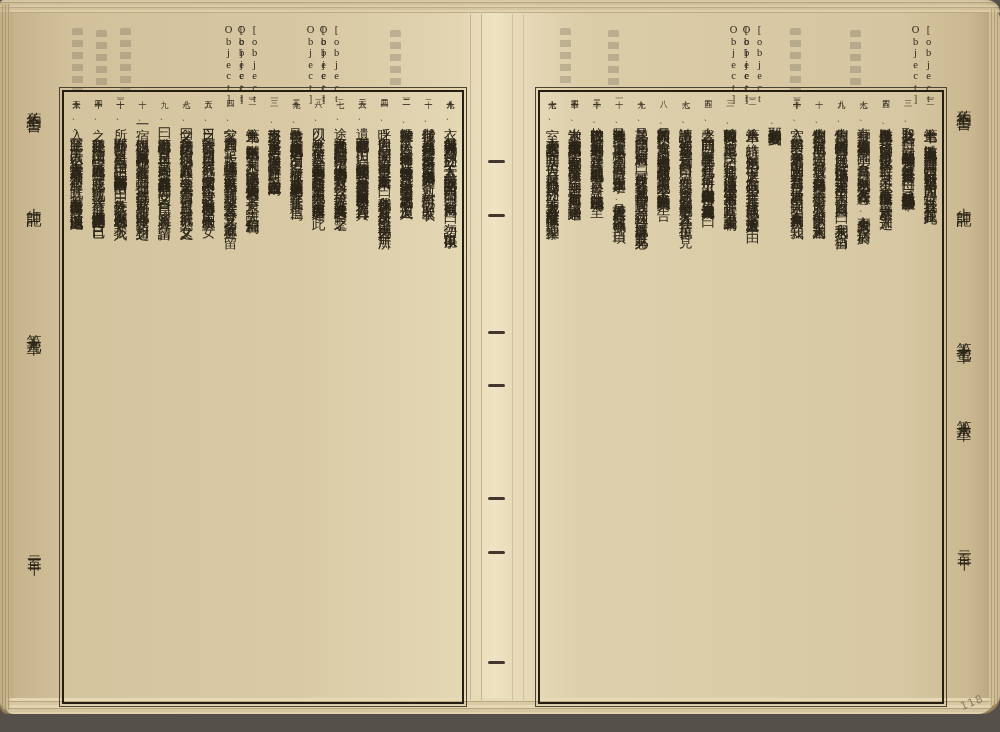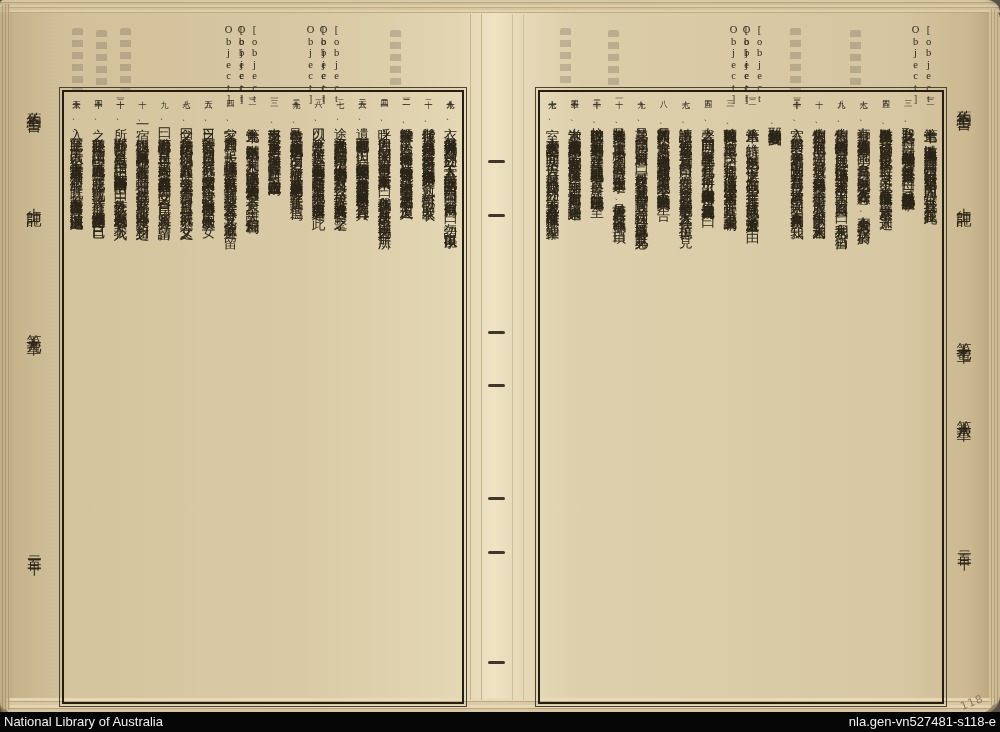"National Library of Australia" div { html: <div> <span>National Library of Australia</span> <span>nla.gen-vn527481-s118-e</span> </div> -> none }
